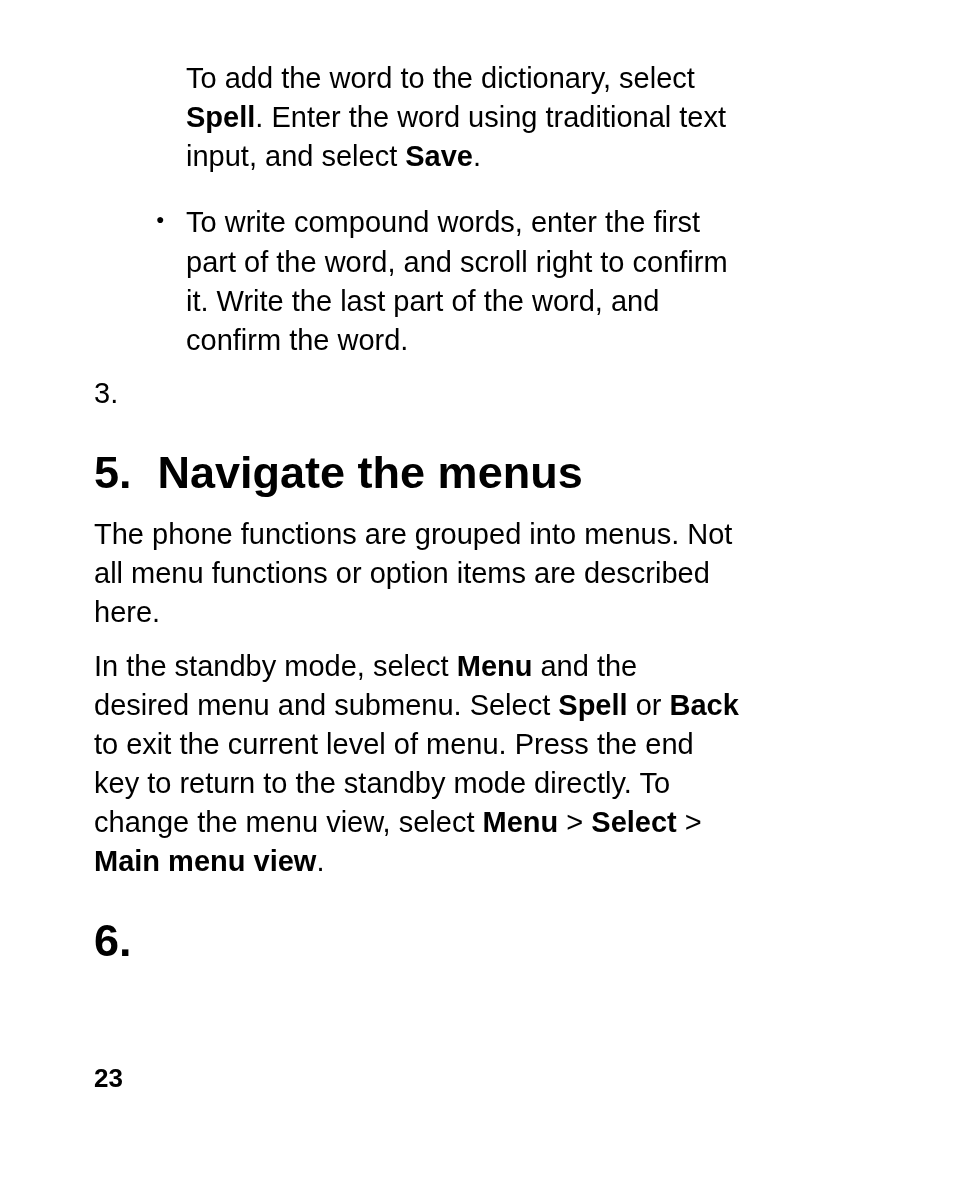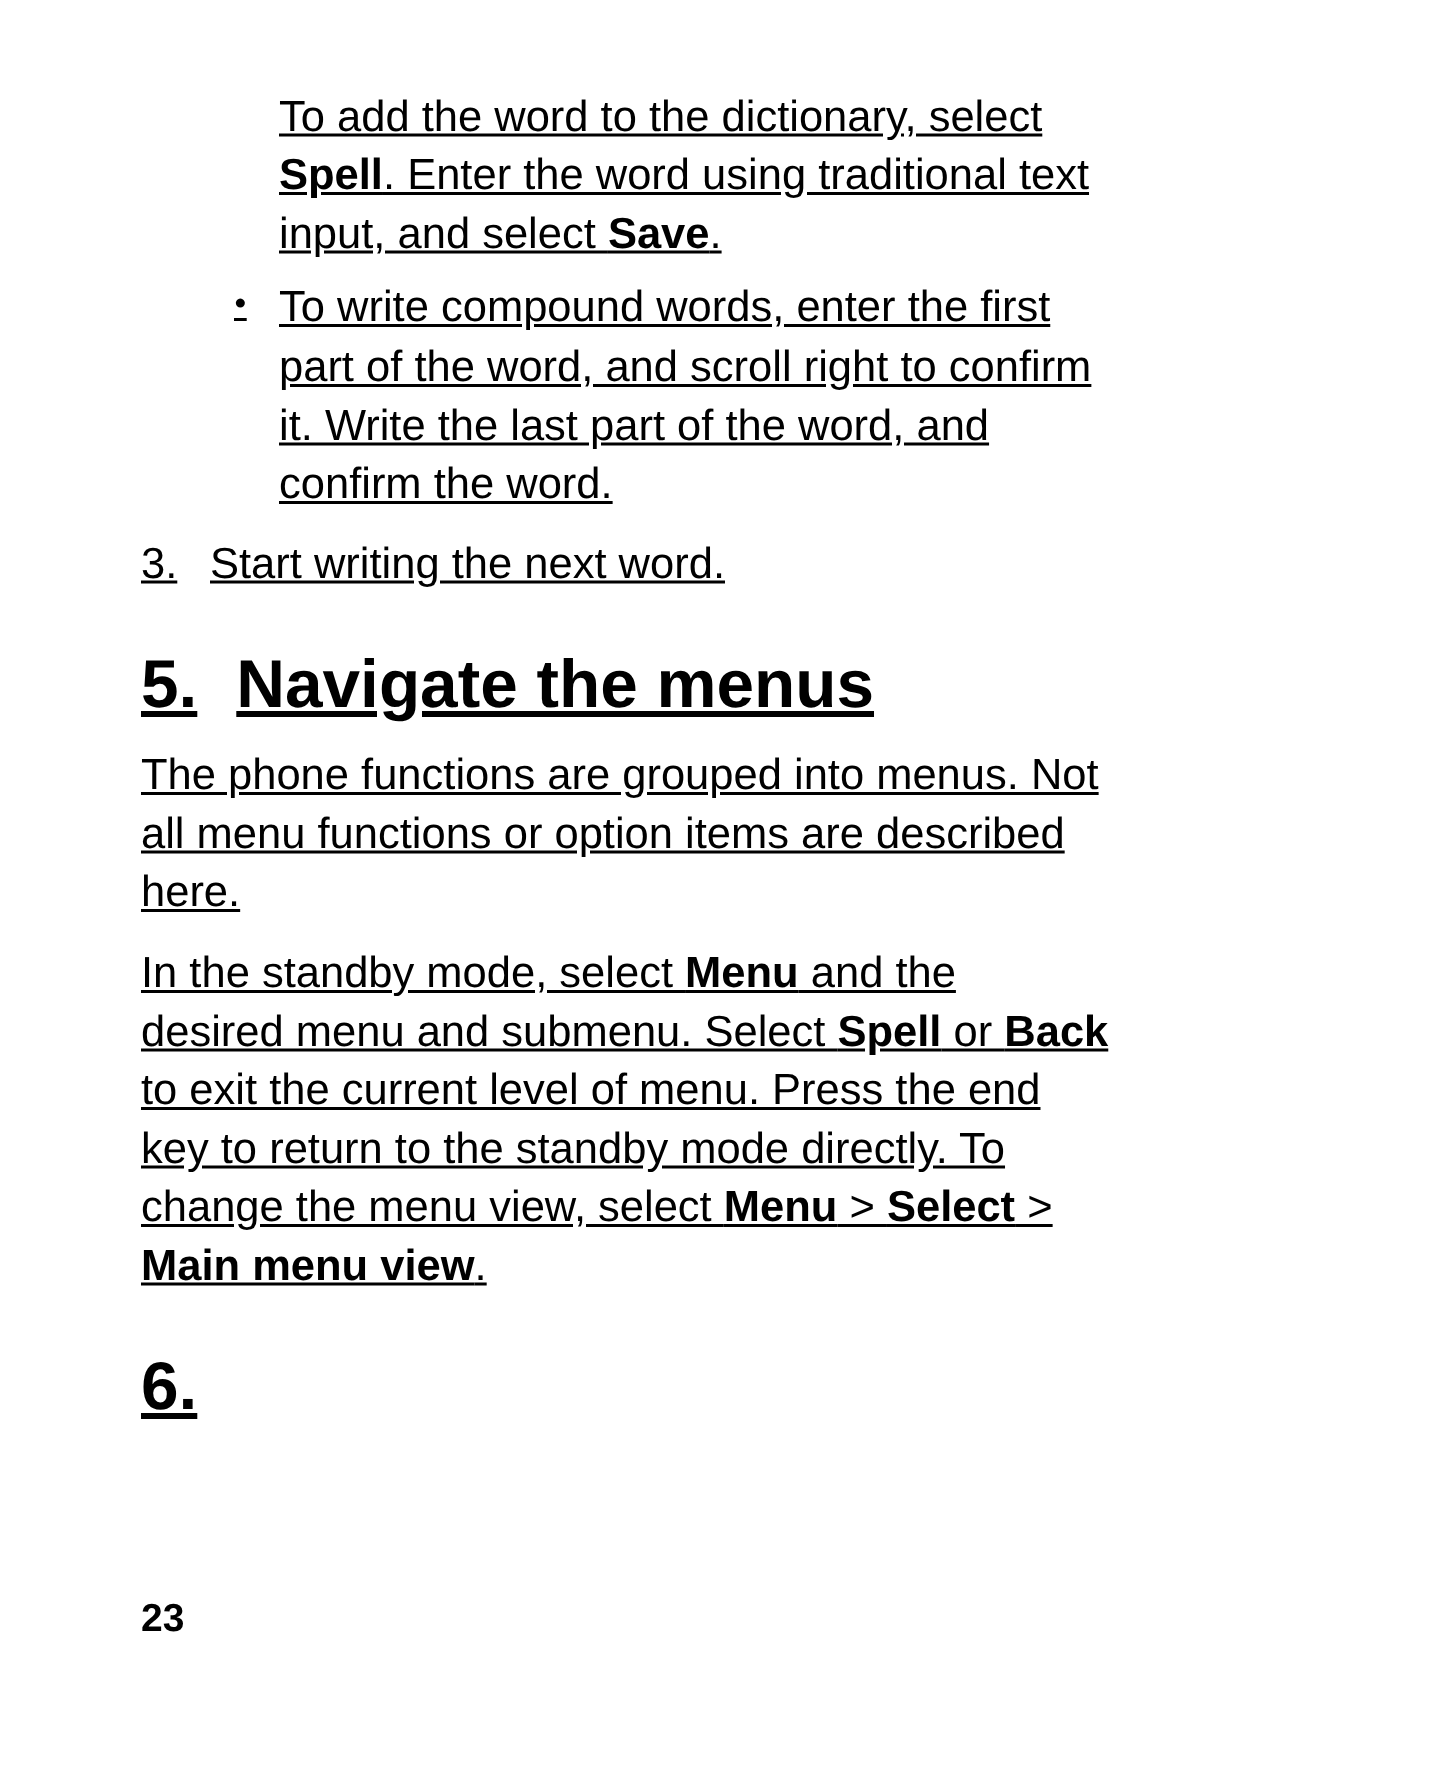"To add the word to" .page { text-decoration: underline -> none }
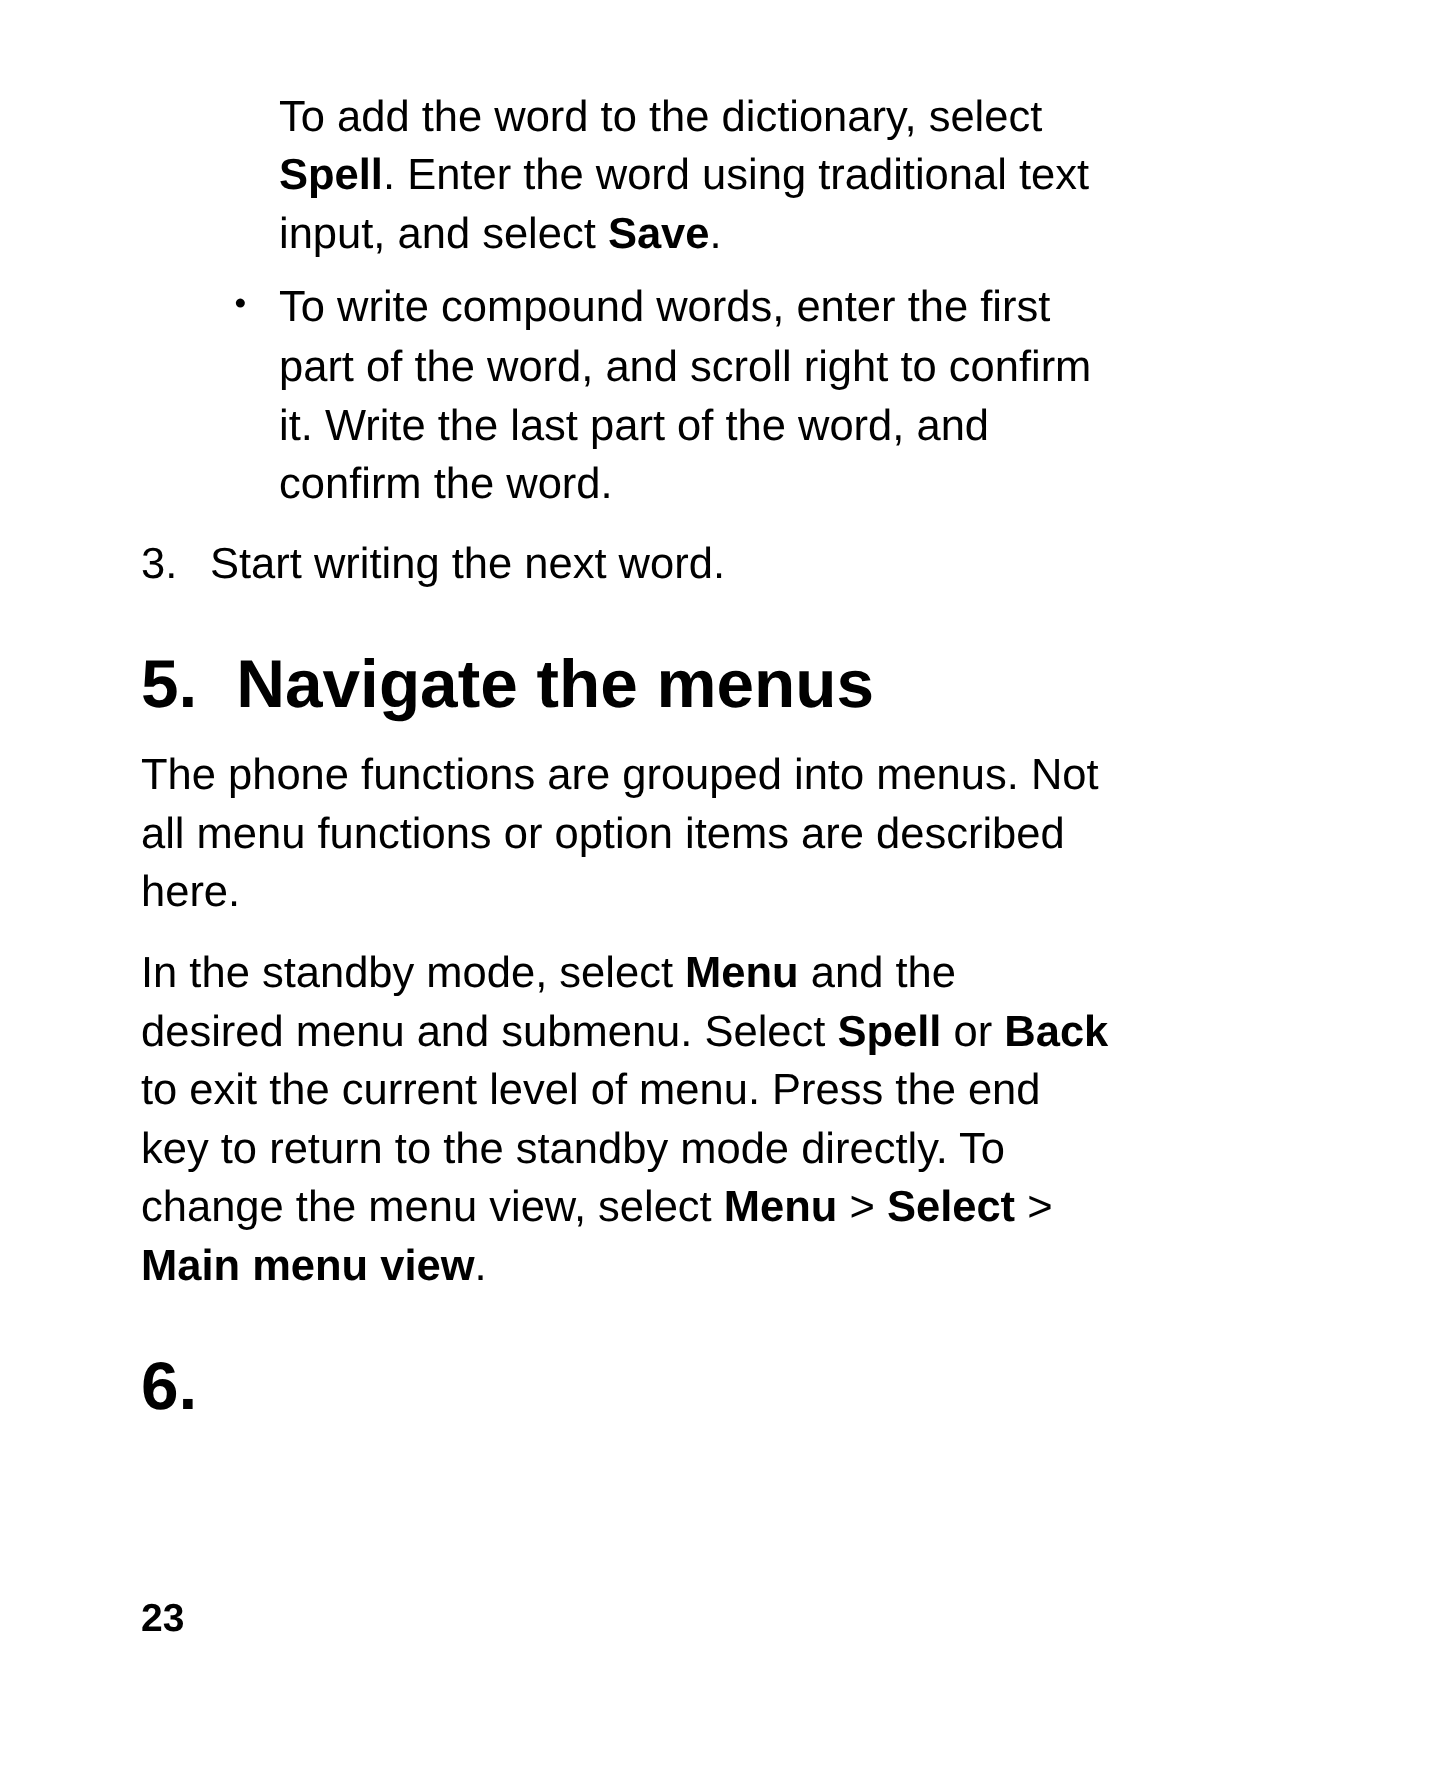"To write compound words, enter" div.bullet-row { margin-top: 10px -> 27px }
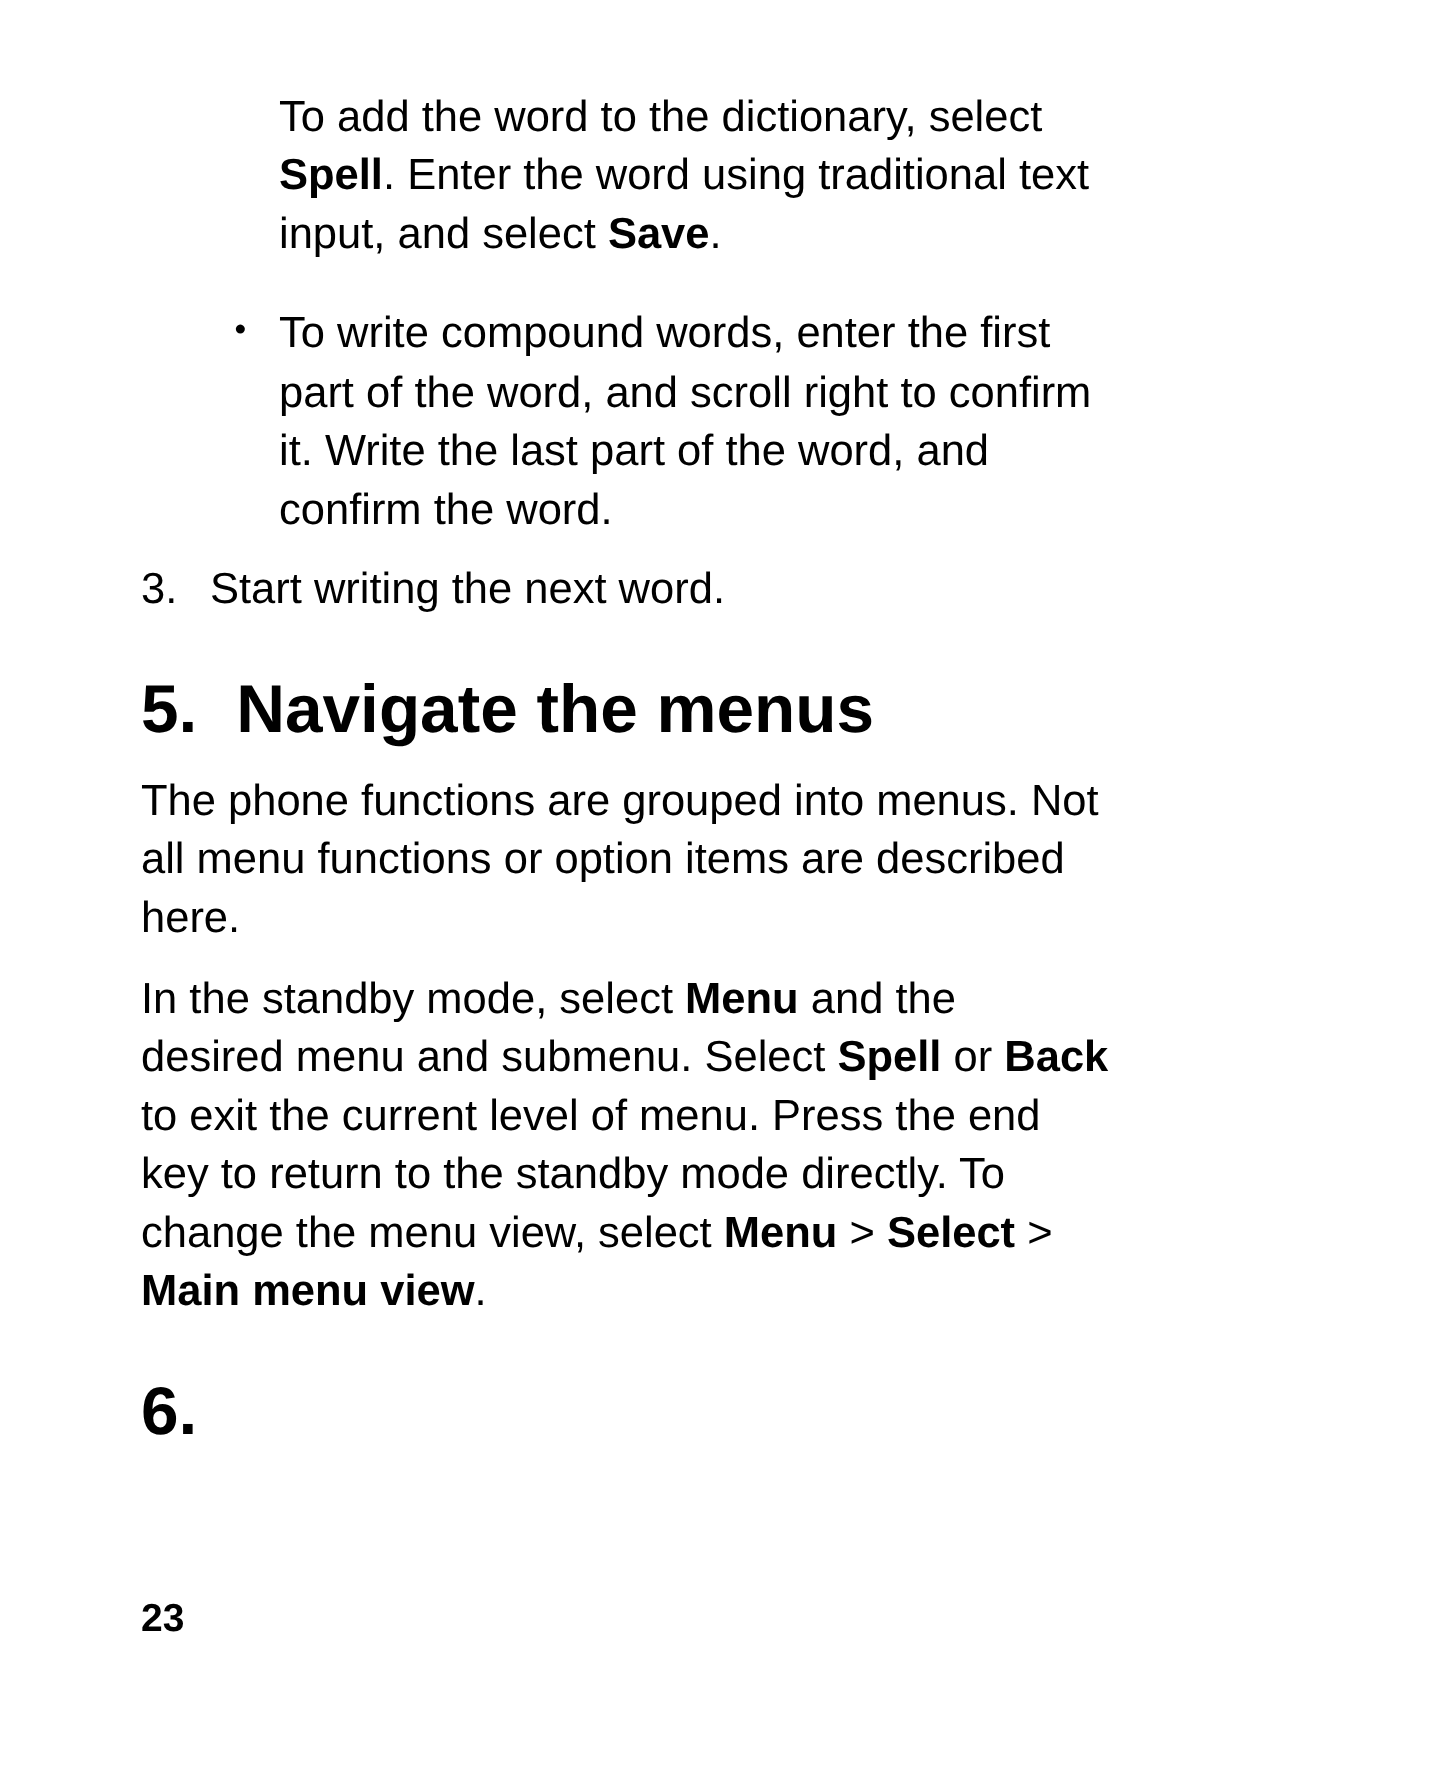"Start writing the next word." div { html: <div>Start writing the next word.</div> -> none }
